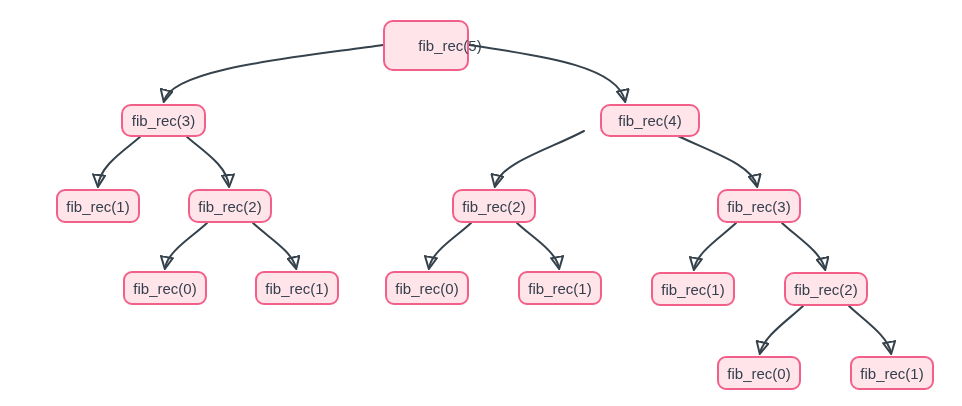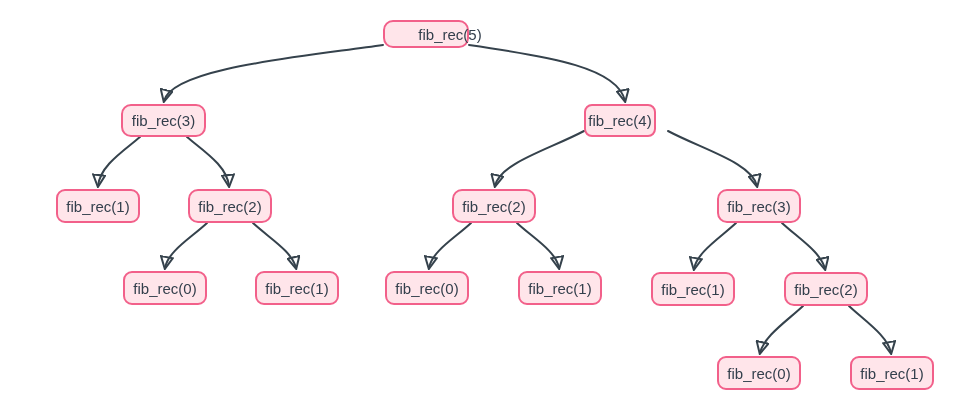"fib_rec(5)" div.node { height: 28px -> 51px }
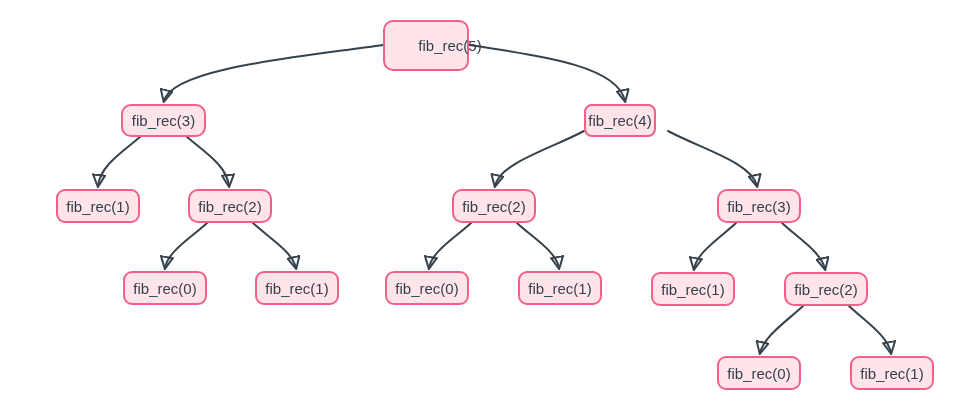"fib_rec(4)" div.node { border-radius: 8px -> none; left: 584px -> 600px; width: 72px -> 100px }
